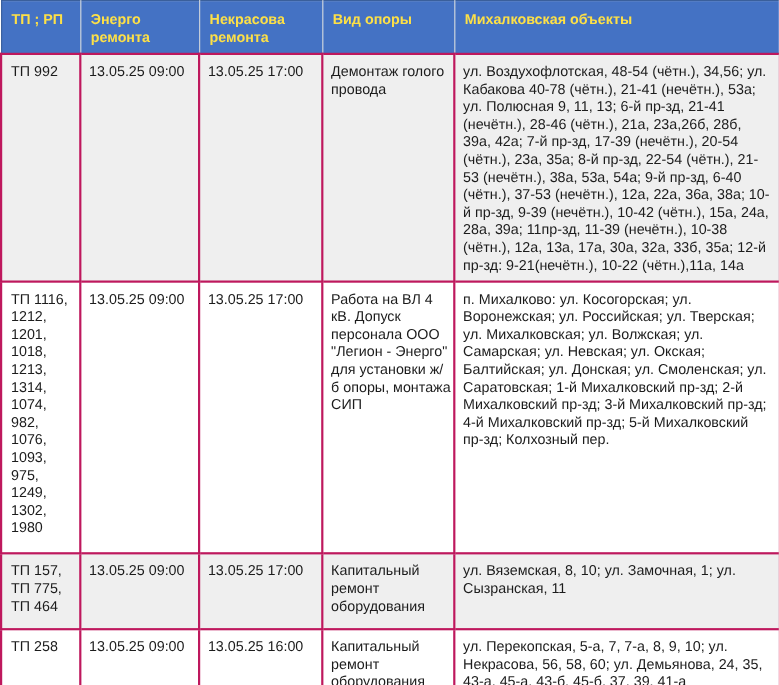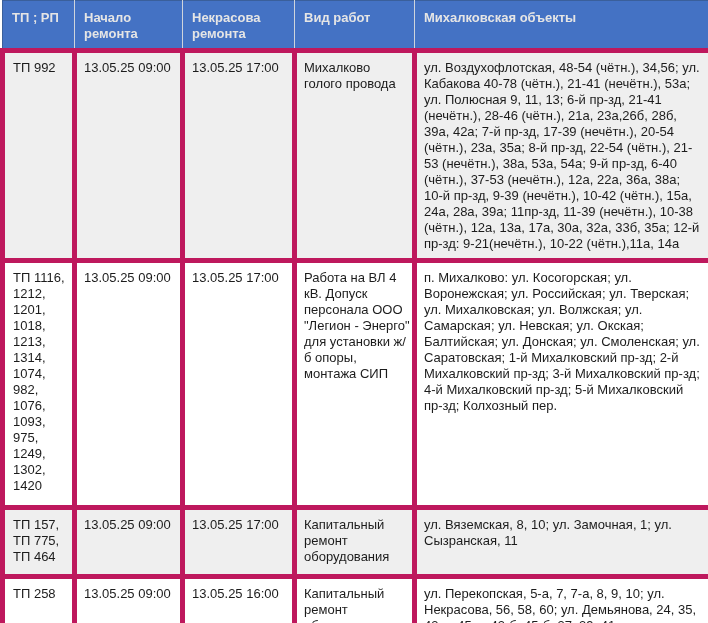"ТП ; РП" .outage-table th { color: #e5e5e5 -> #fde047 }
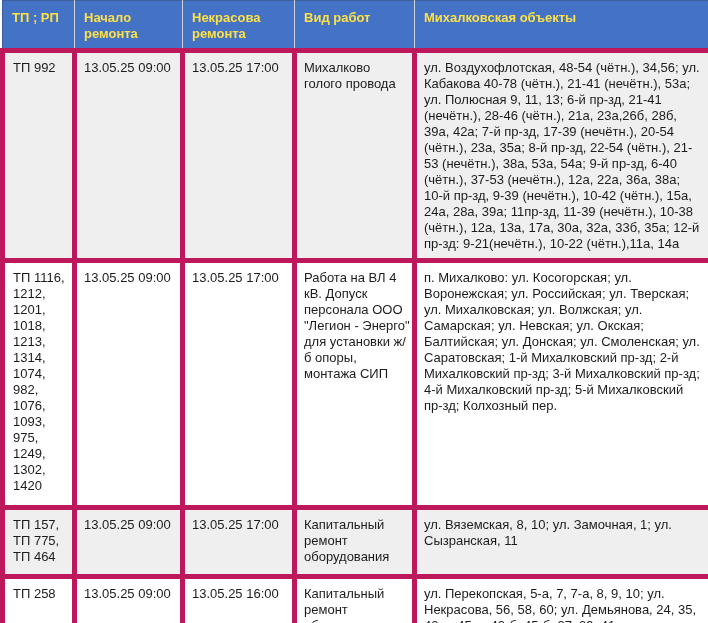"Начало ремонта" th { text: Начало -> Энерго }
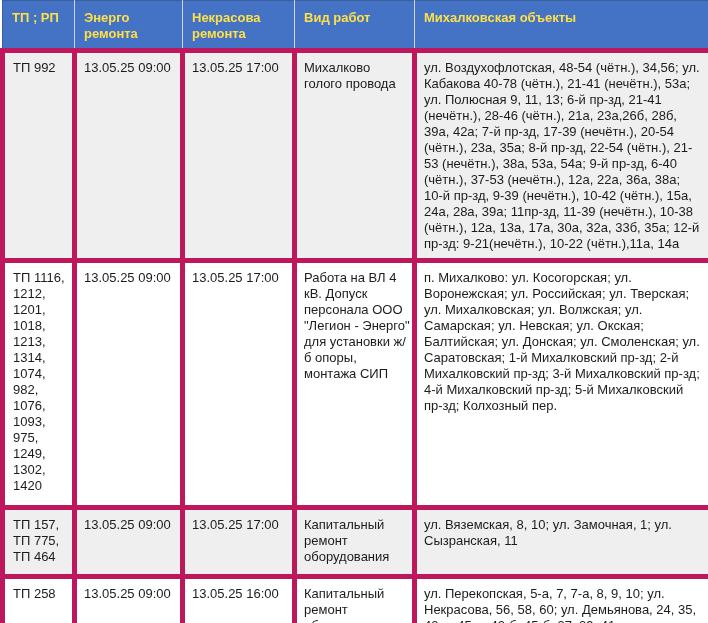"Вид работ" th { text: работ -> опоры }
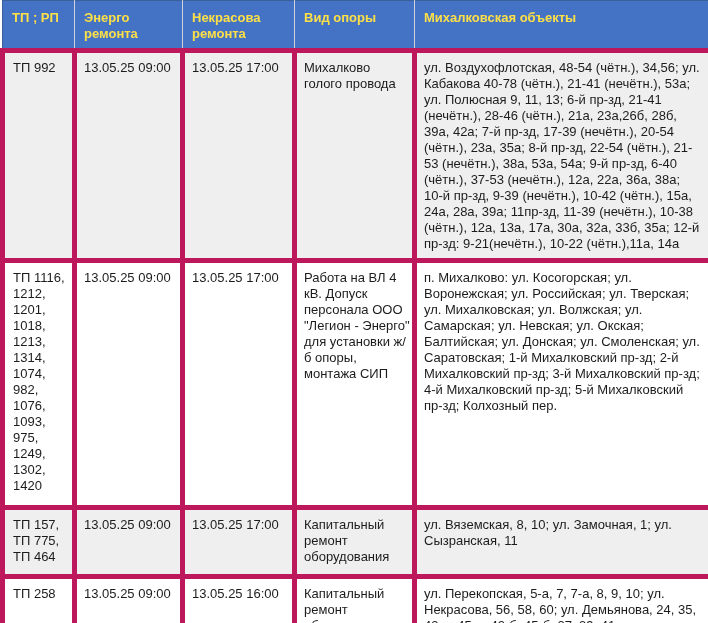"ТП 992" .outage-table td { border: 5px solid #be185d -> 2px solid #be185d }
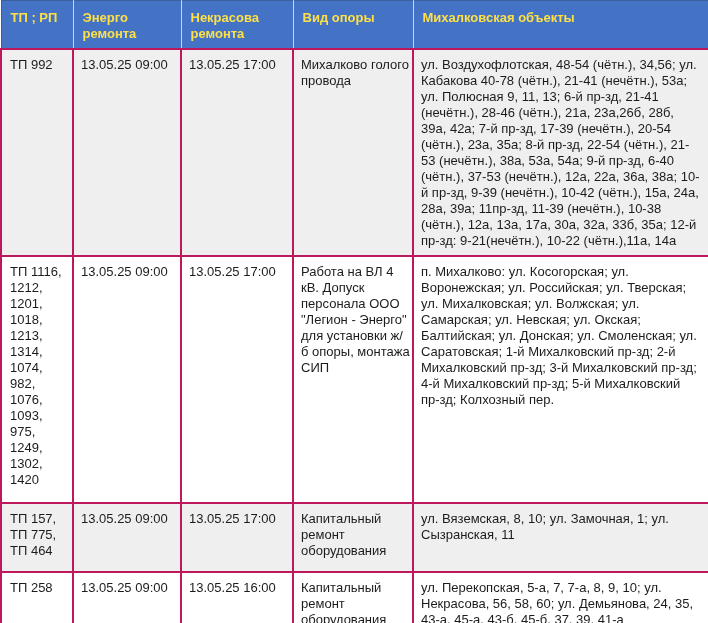"Михалково голого провода" td.cell-work { text: Михалково -> Демонтаж }
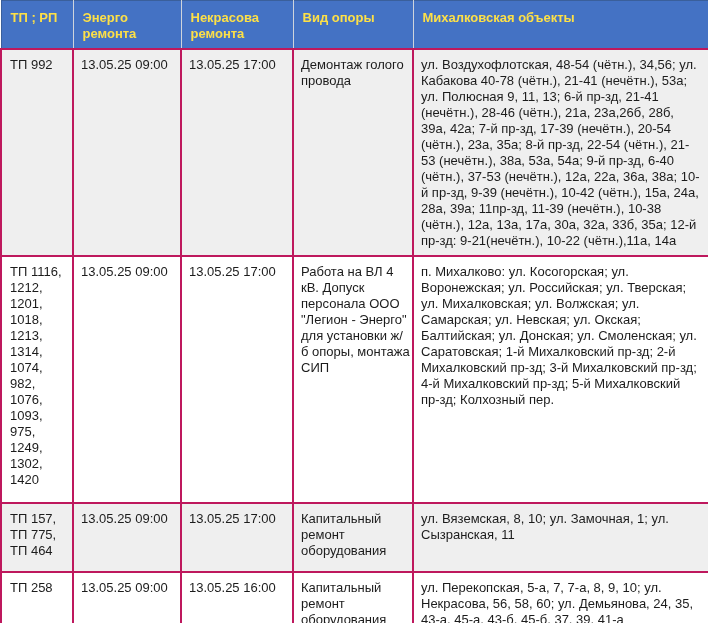"ТП 1116, 1212, 1201, 1018," td.cell-tp { text: 1420 -> 1980 }
